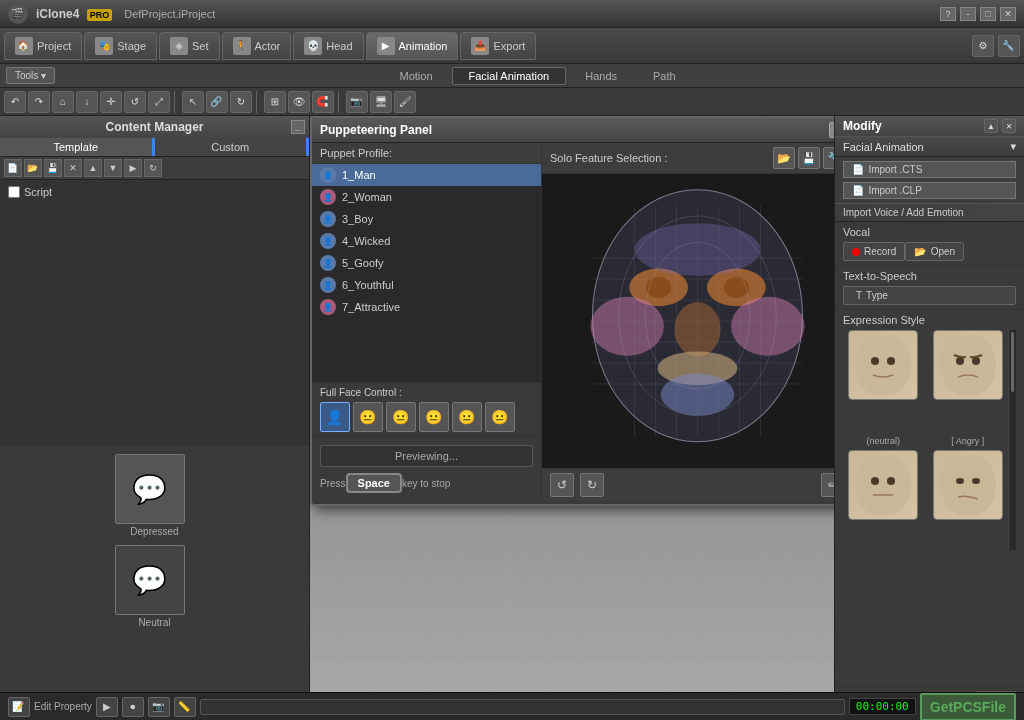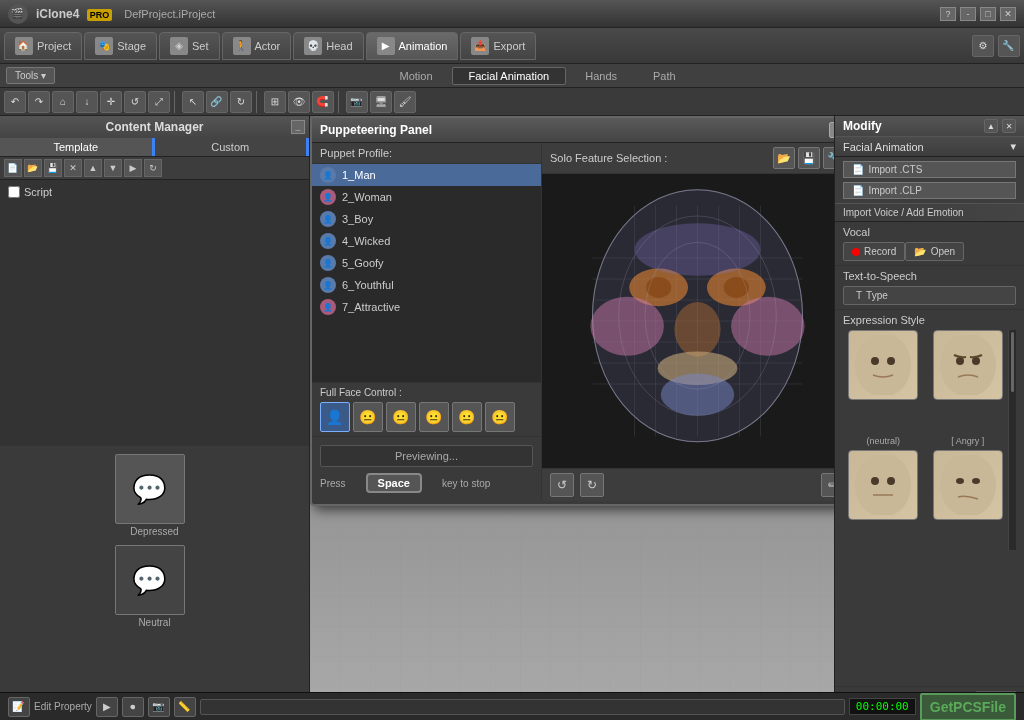"Press" .press-space { gap: 20px -> 0 }
